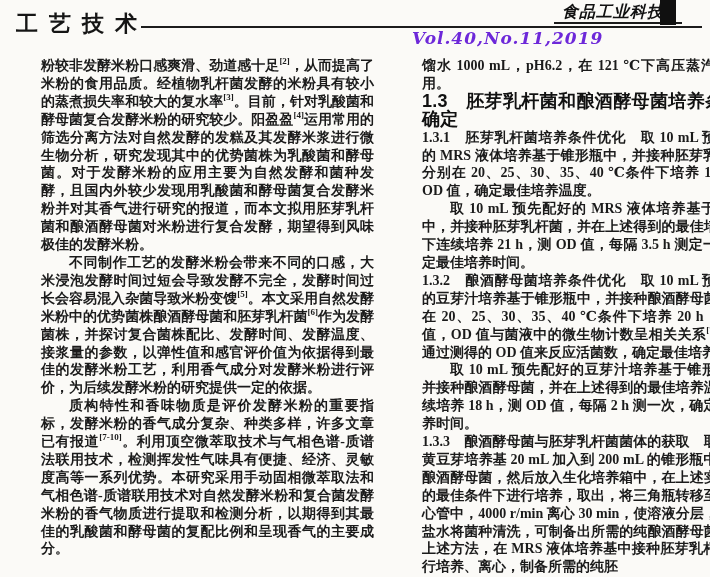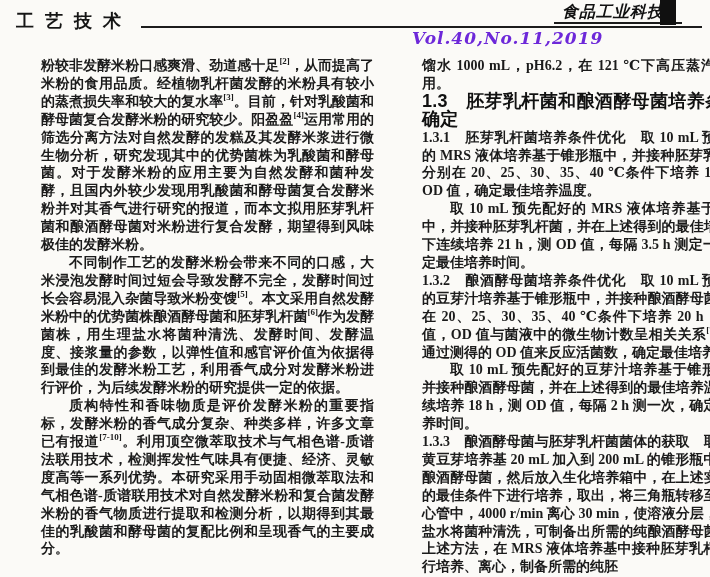"工艺技术" .art-title { font-size: 18px -> 22px }
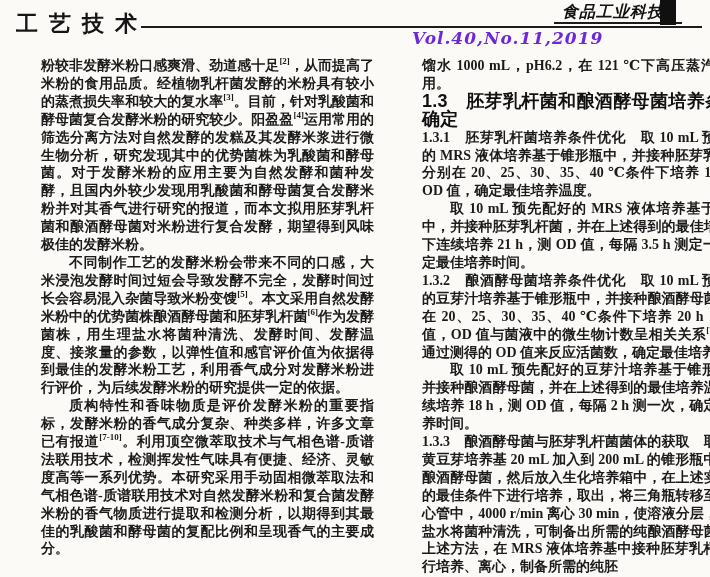"作为发酵菌株，用生理盐水将菌种清洗、发酵时间、发酵温度、接浆量的参数，以弹性值和" span { text: 用生理盐水将菌种清洗 -> 并探讨复合菌株配比 }
